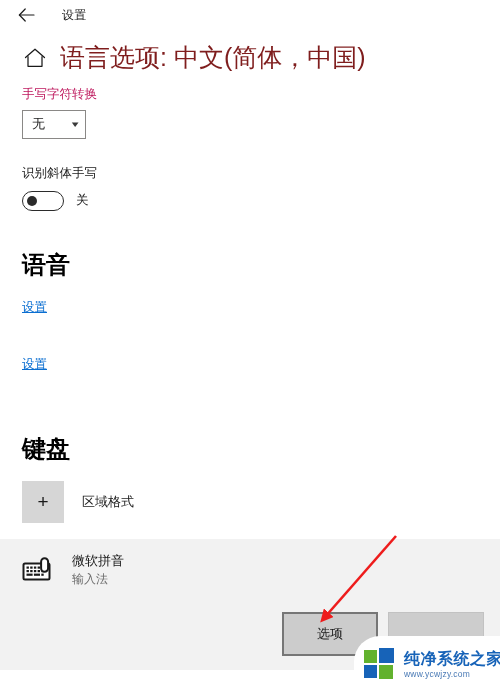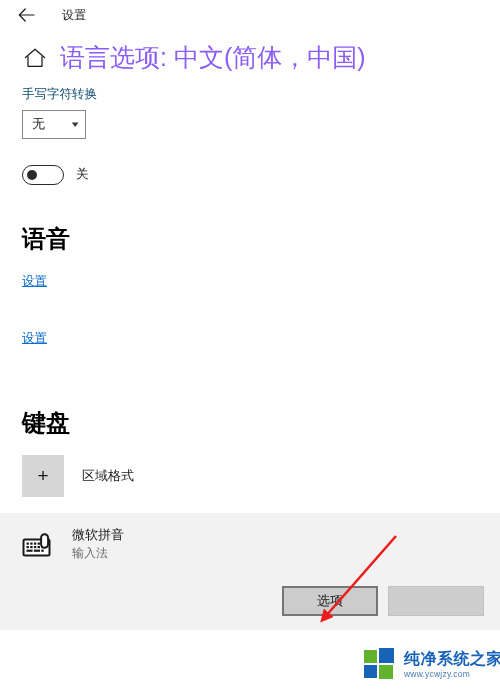"语言选项: 中文(简体，中国)" .page-title { color: #8b5cf6 -> #7f1d1d }
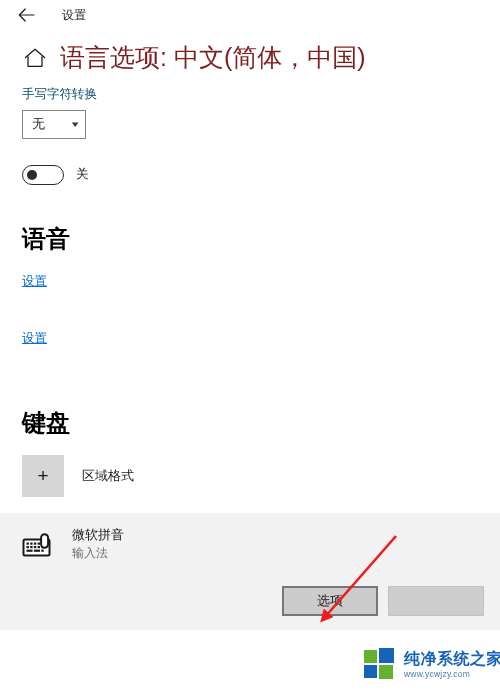"手写字符转换" .field-label { color: #0c4a6e -> #be185d }
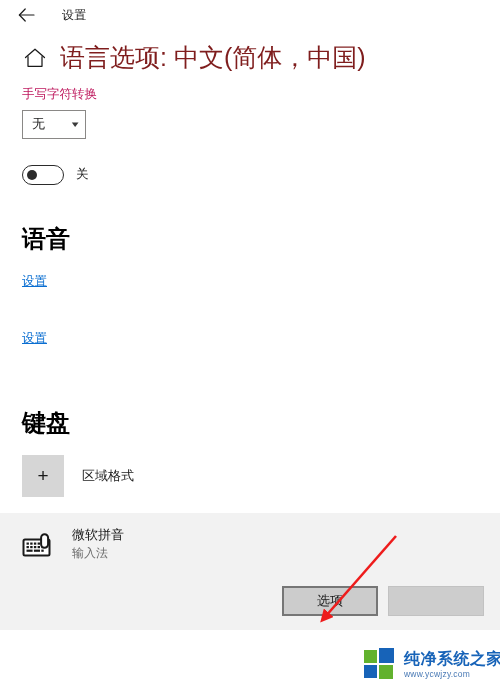"识别斜体手写" div.toggle-label { html: none -> <div>识别斜体手写</div> }
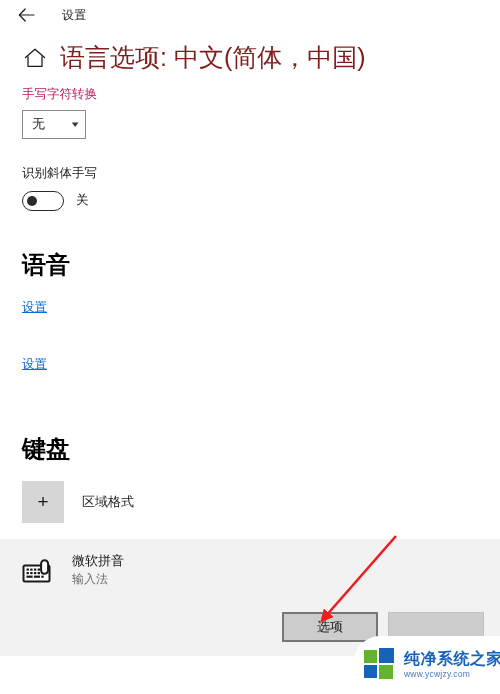"微软拼音" .kb-item { align-items: flex-end -> center }
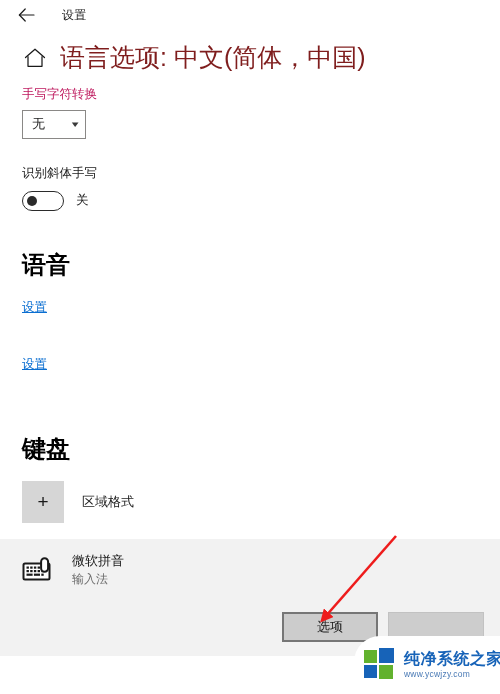"选项" .btn { height: 30px -> 44px }
